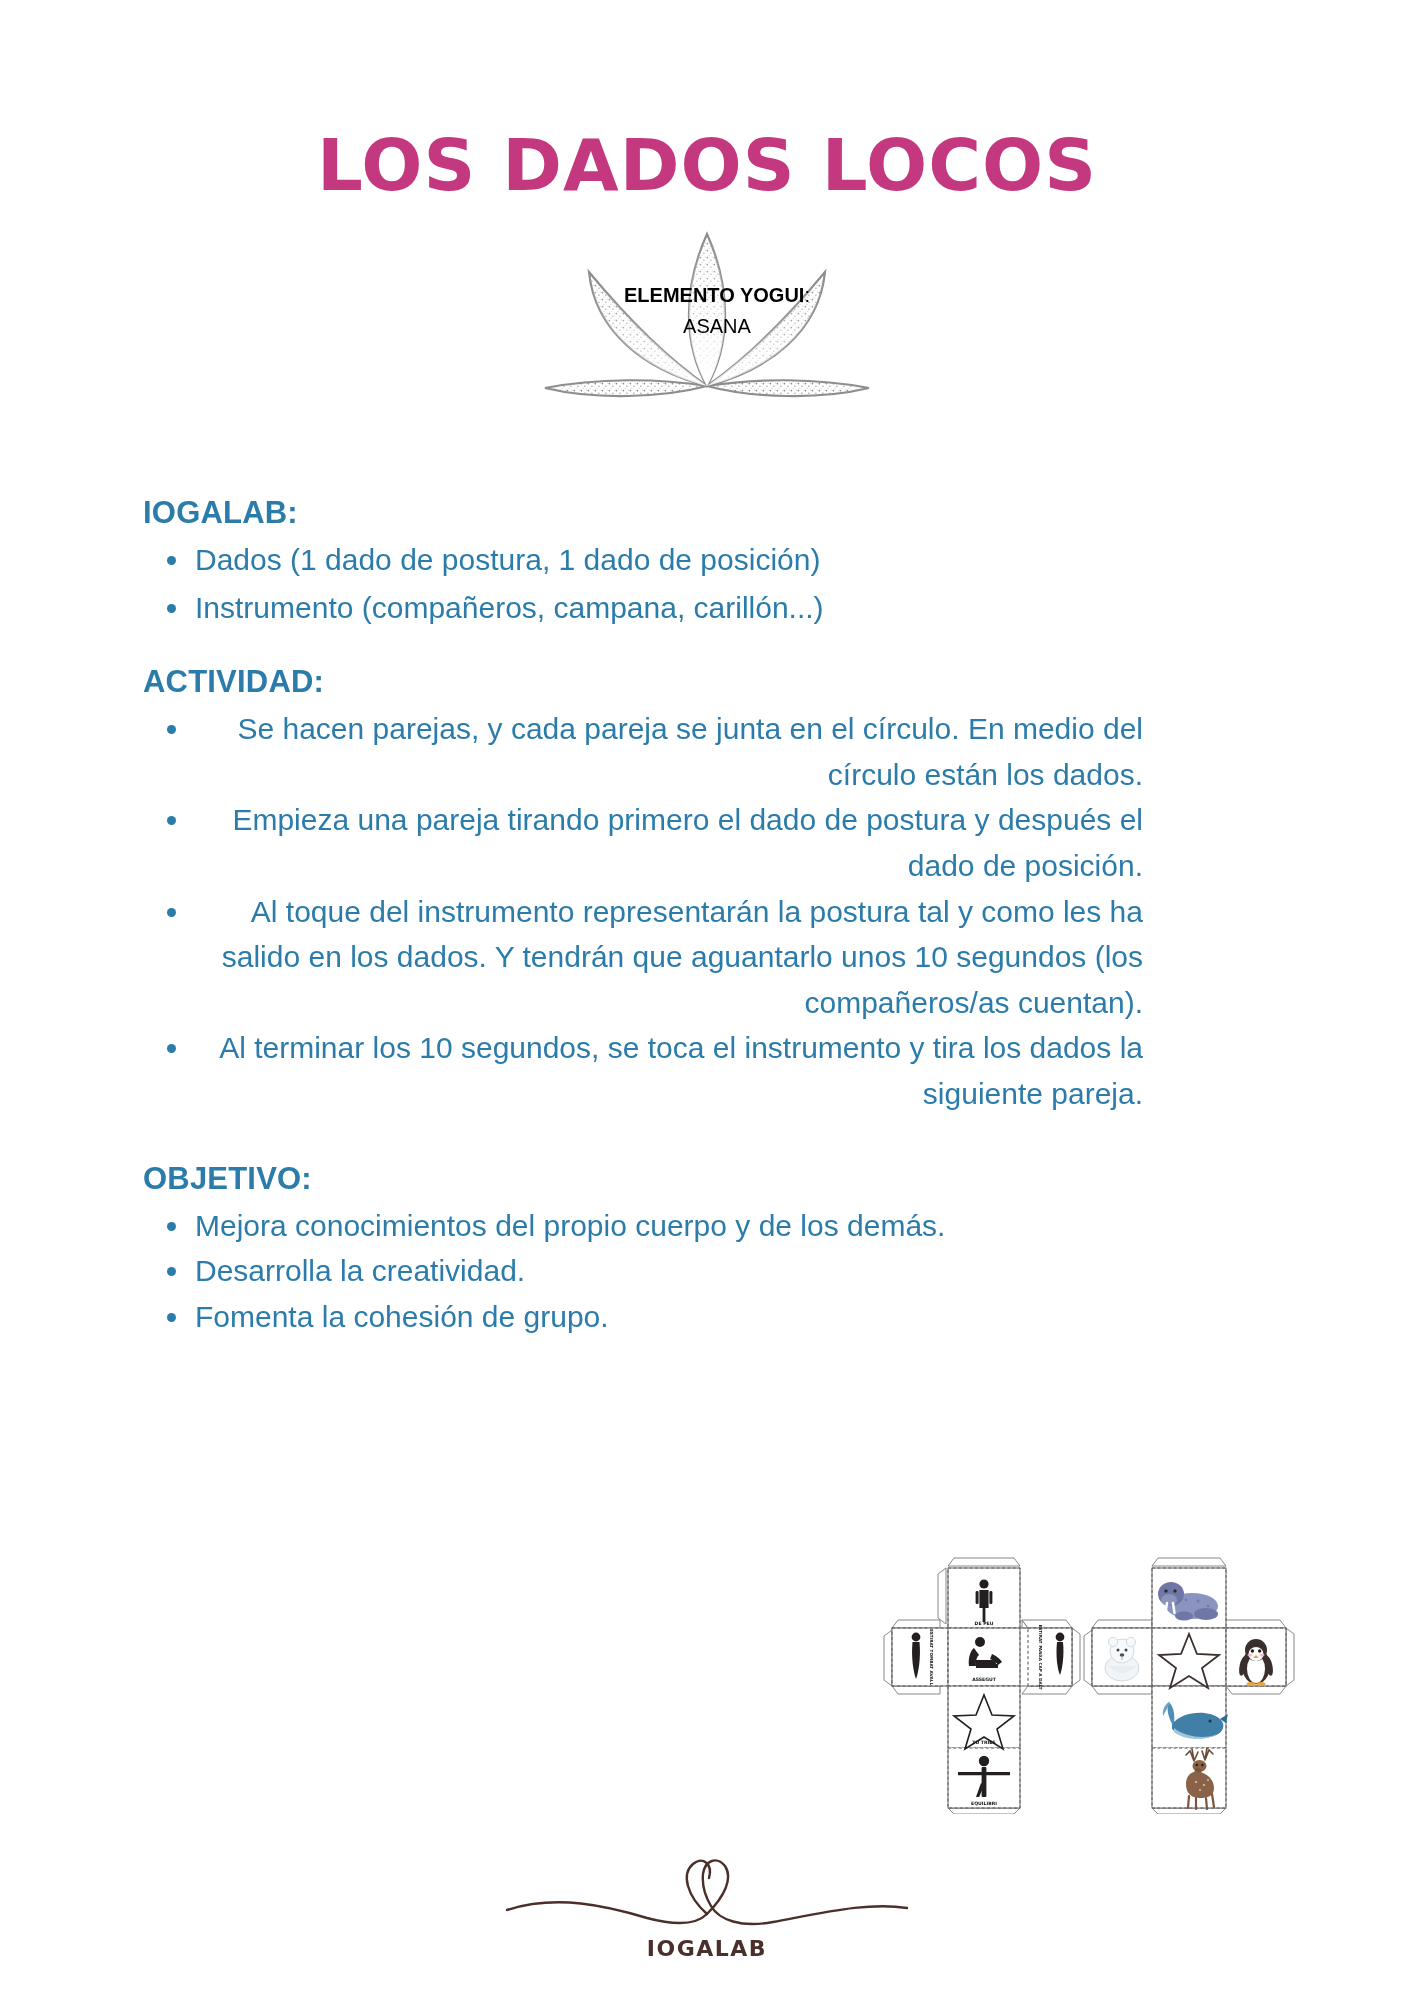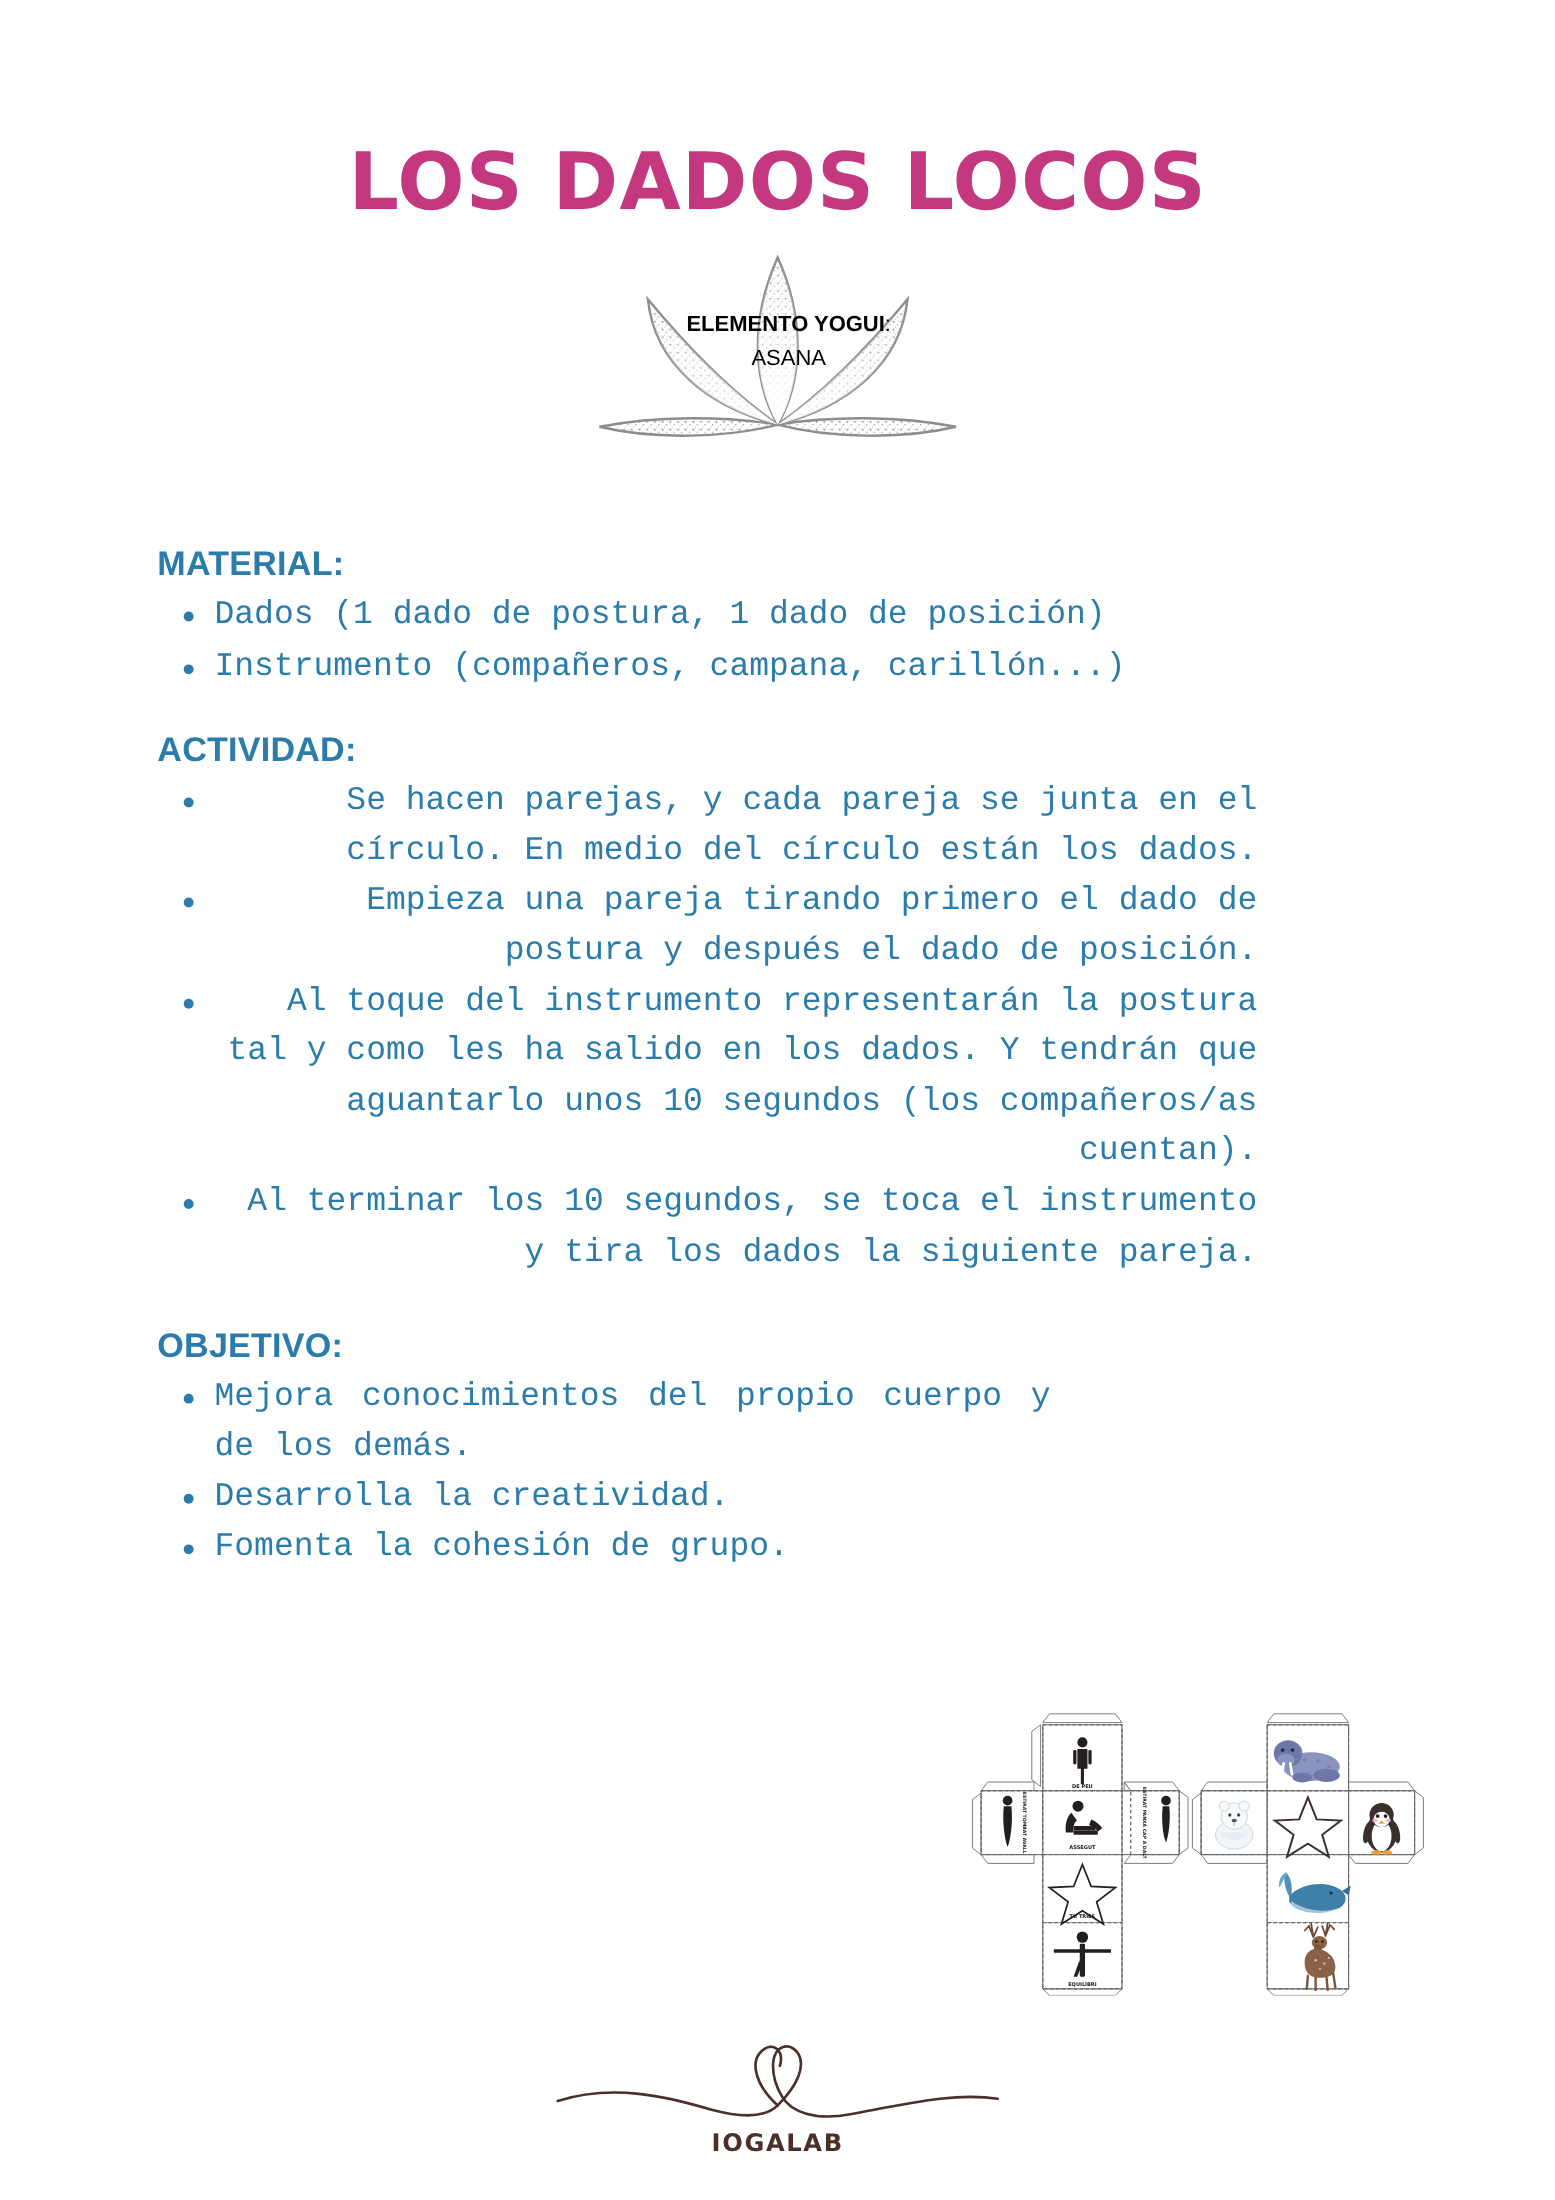"MATERIAL:" div.section-heading { text: MATERIAL -> IOGALAB }
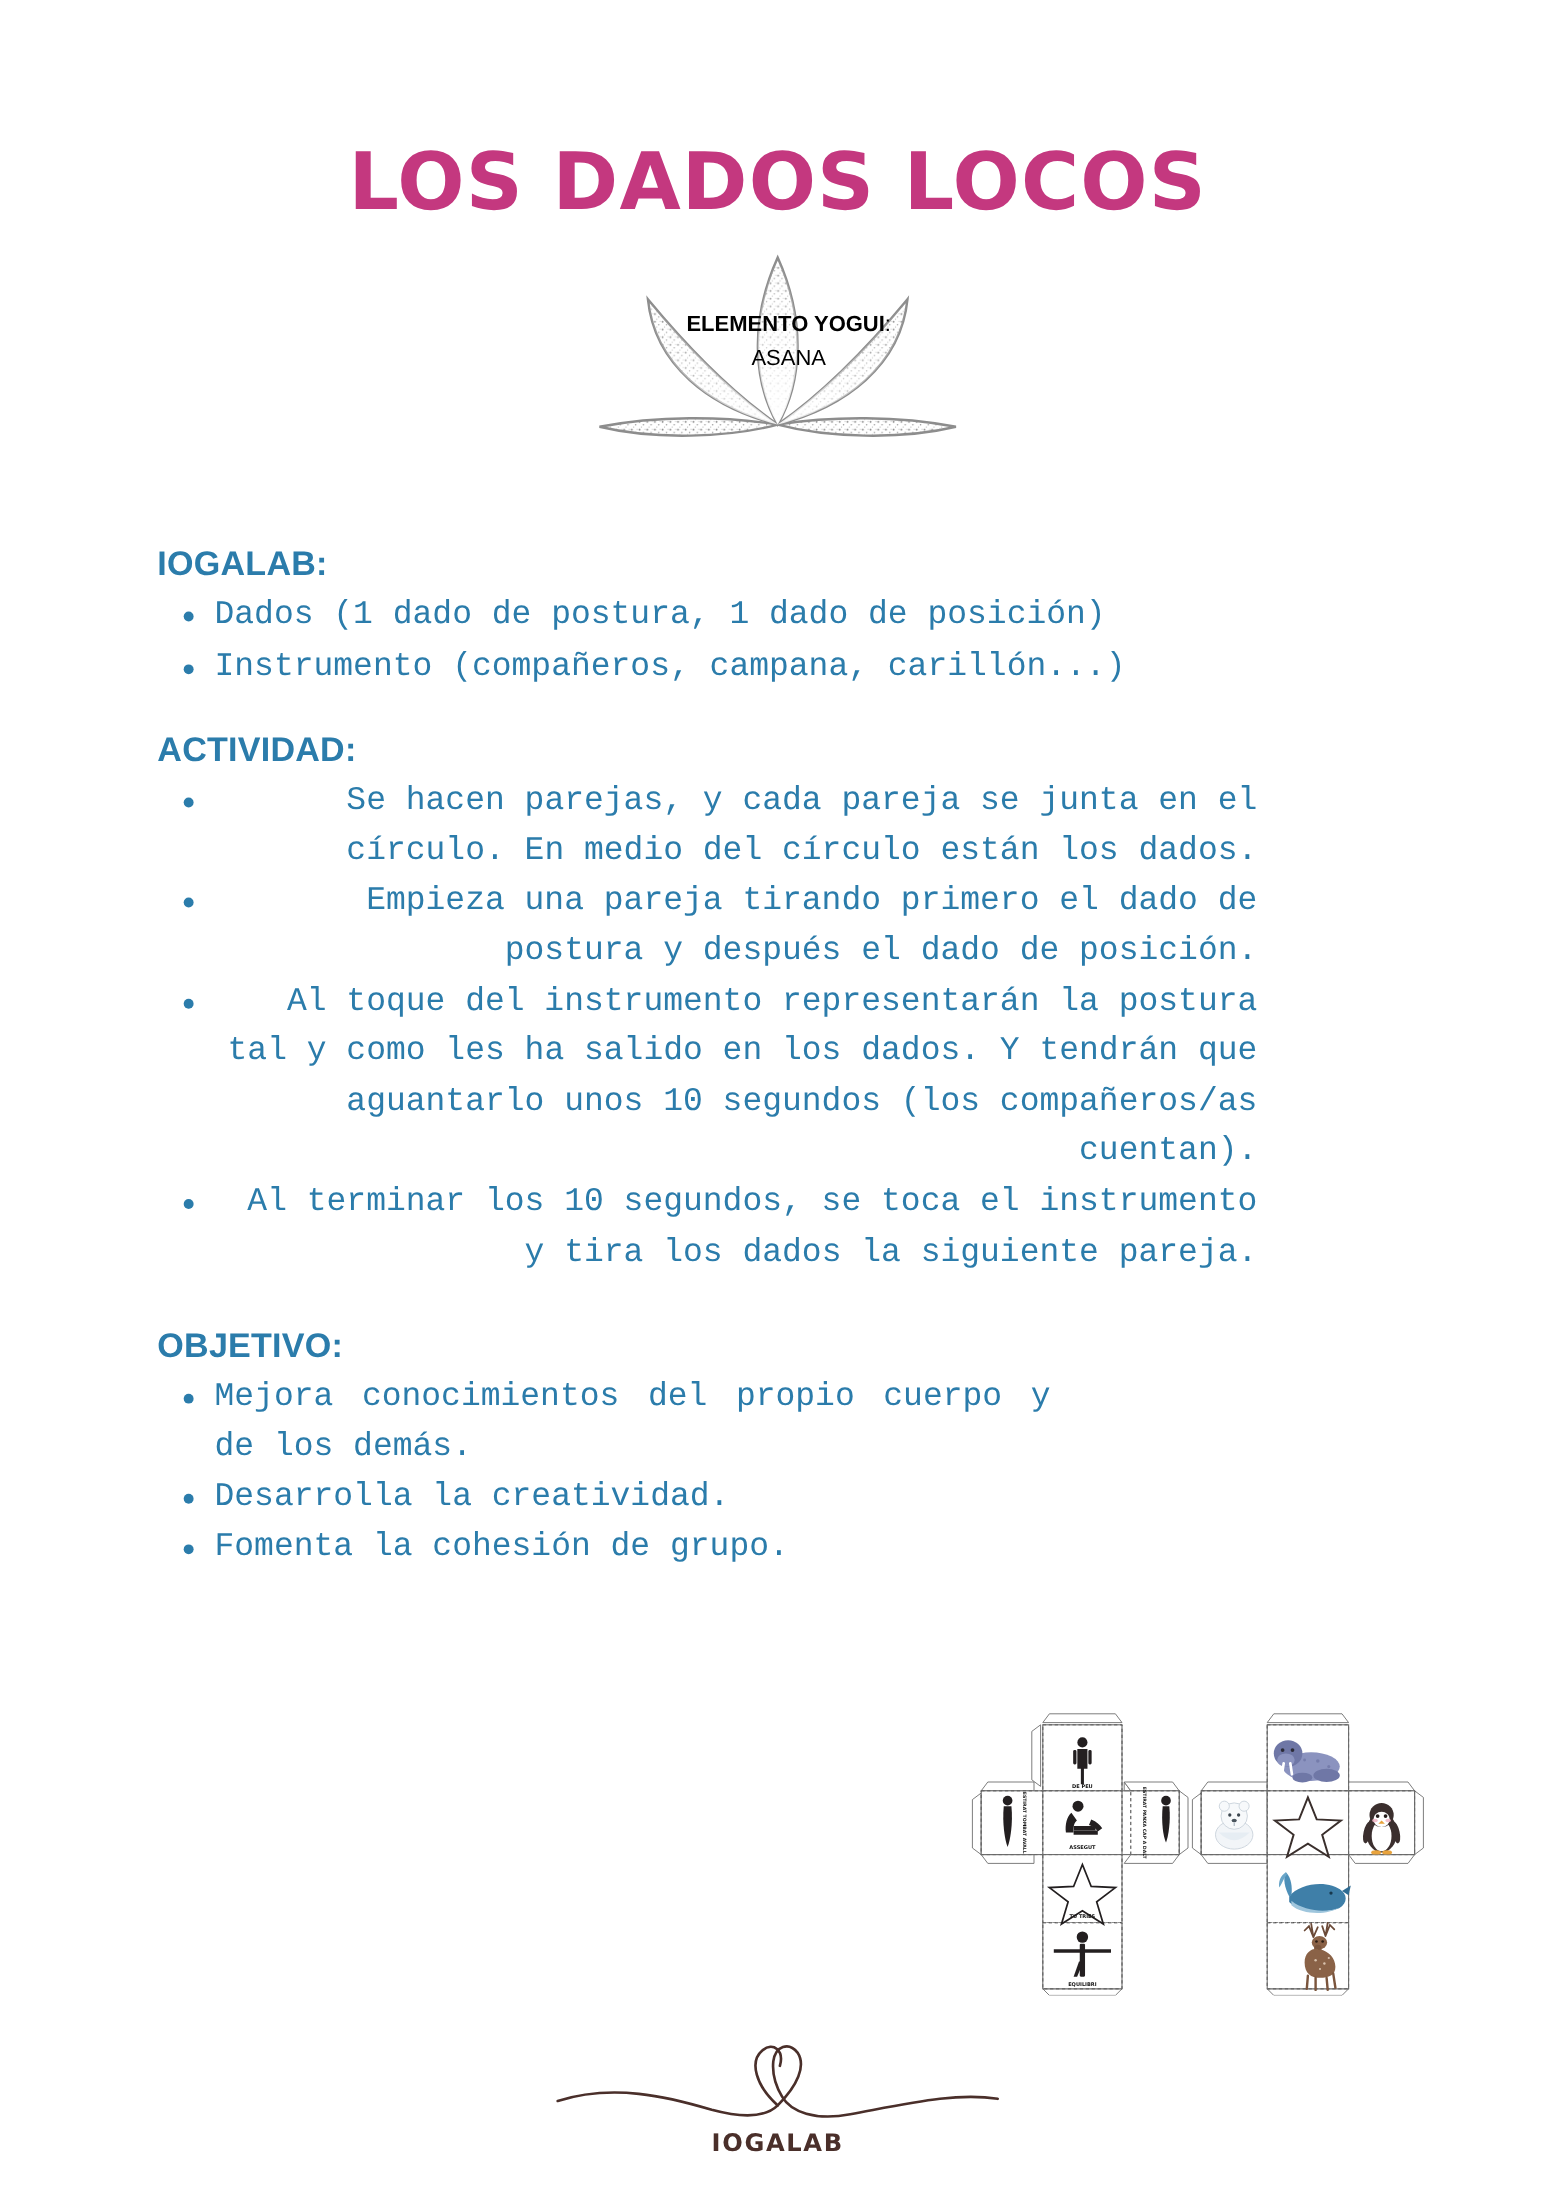"Dados (1 dado de postura," ul.bullets li { font-family: Liberation Mono, monospace -> Liberation Sans, sans-serif }
